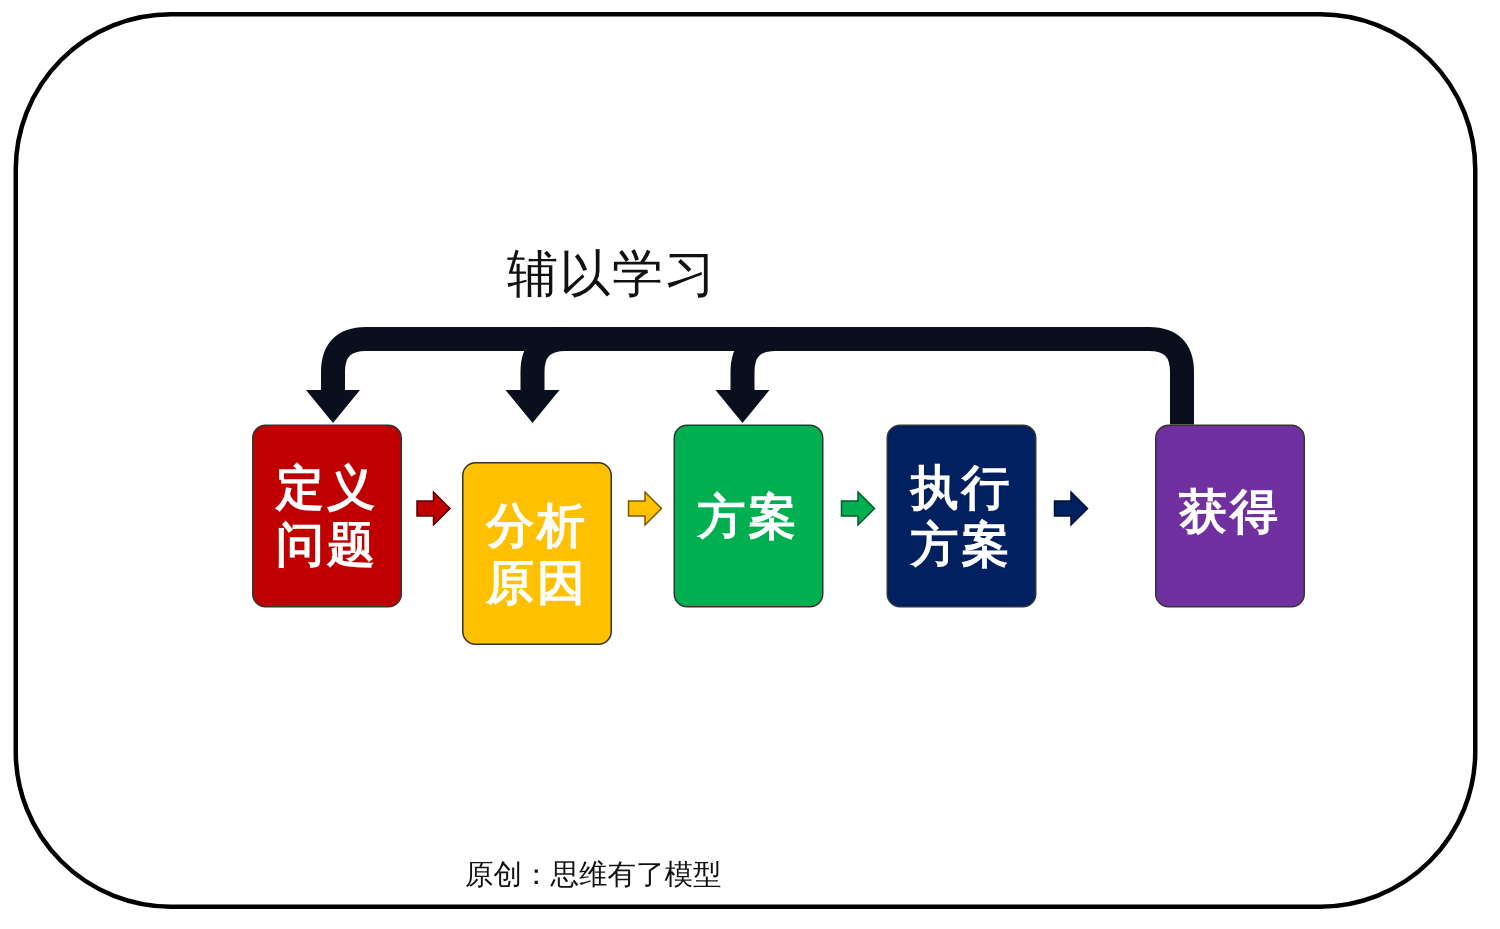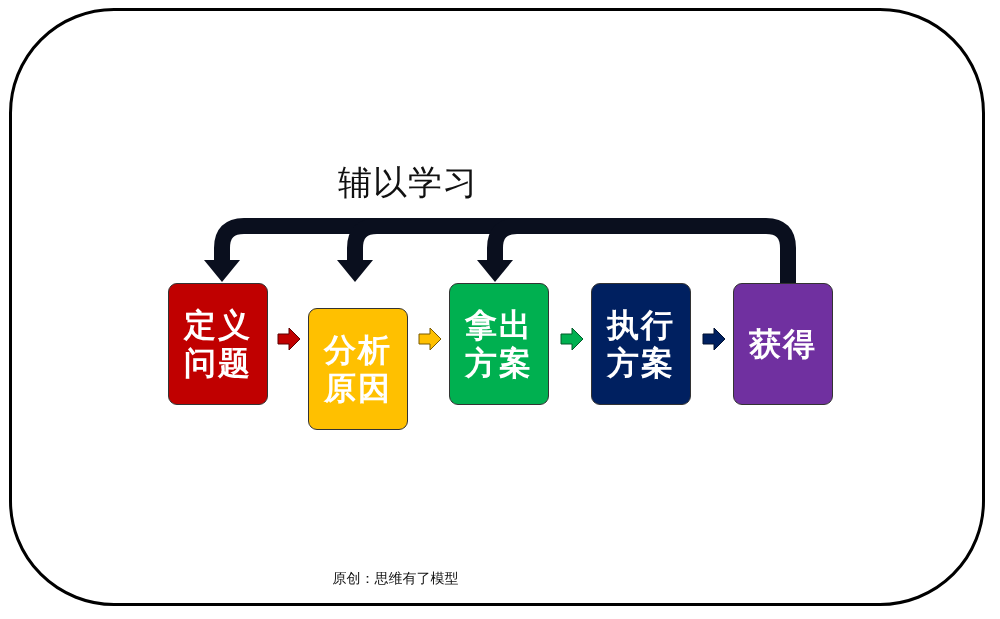"拿出" span { html: <span>拿出</span> -> none }
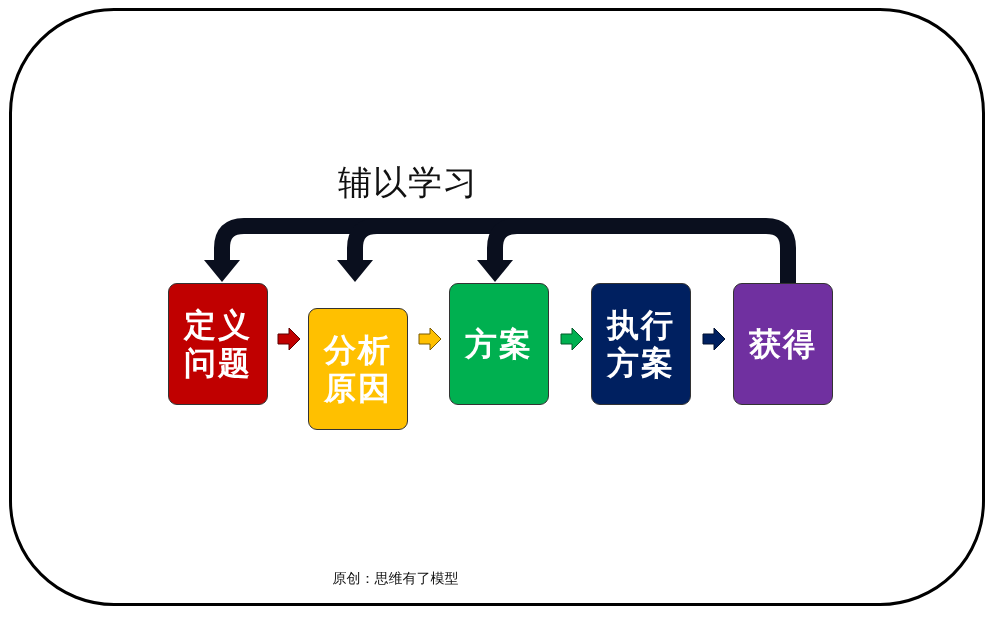"获得" div.step { font-family: none -> Liberation Mono, monospace; left: 733px -> 770px }
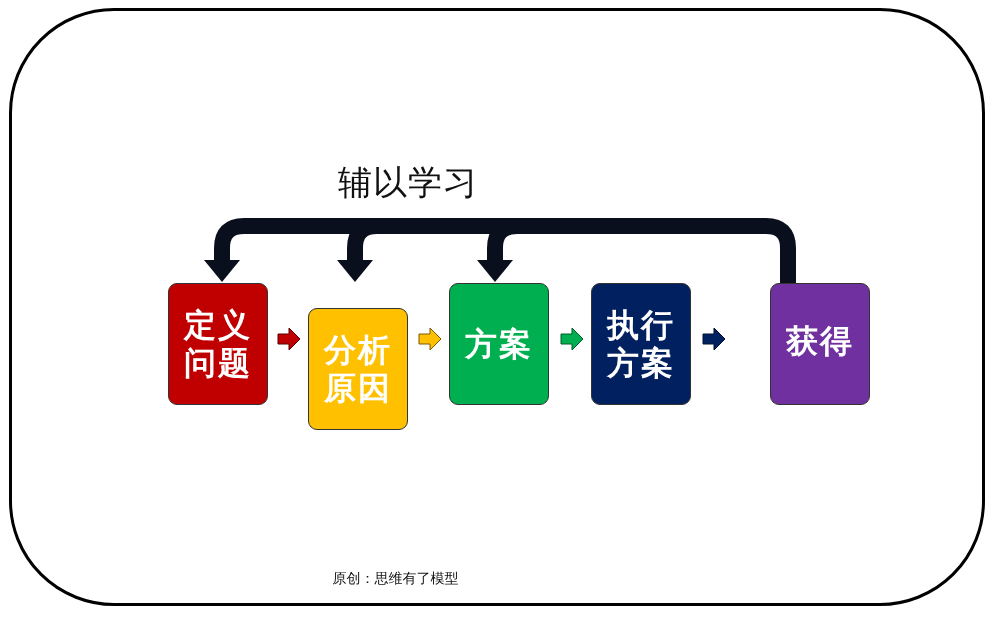"原创：思维有了模型" .footer { font-size: 14px -> 19px }
